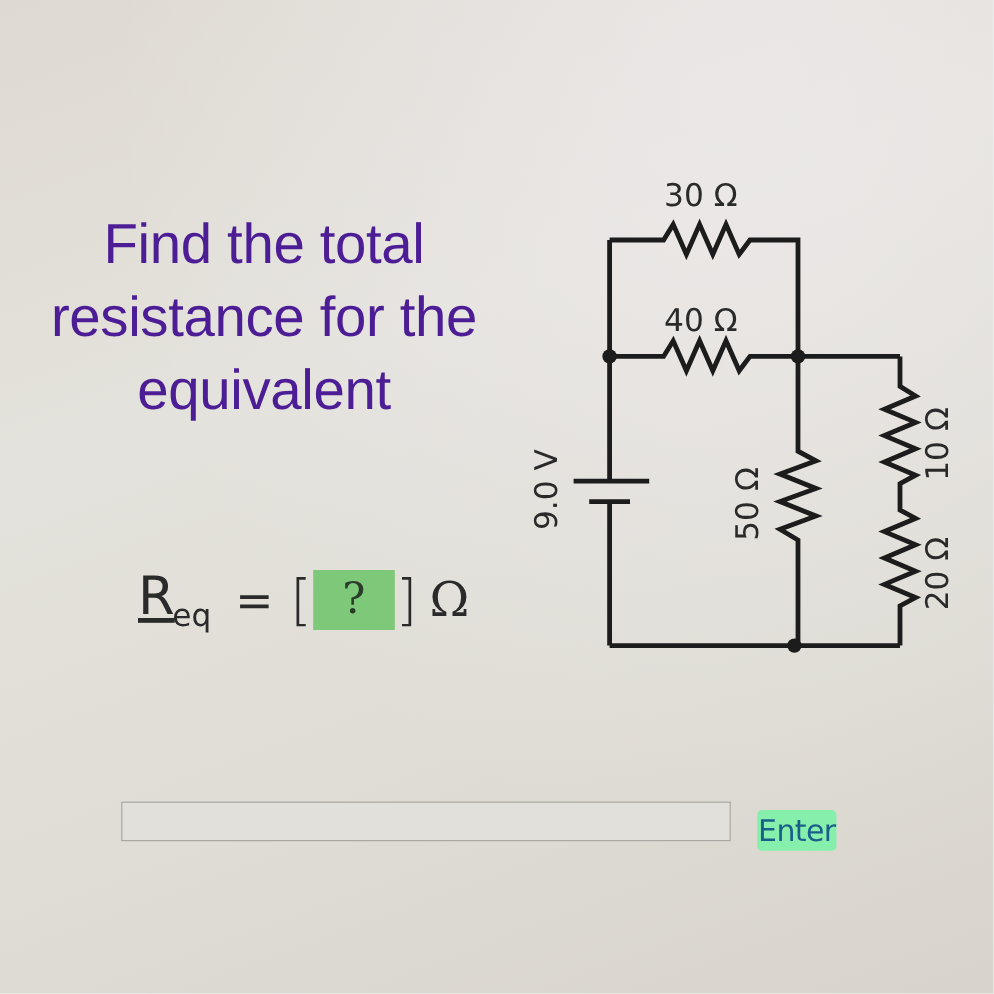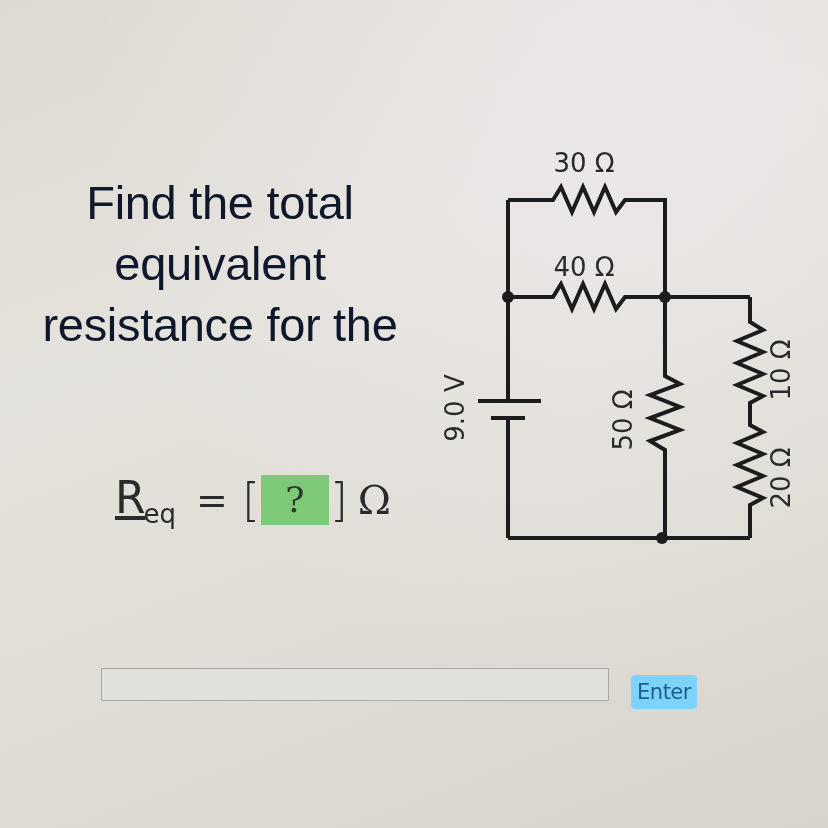"Find the total" .question { color: #0f172a -> #4c1d95 }
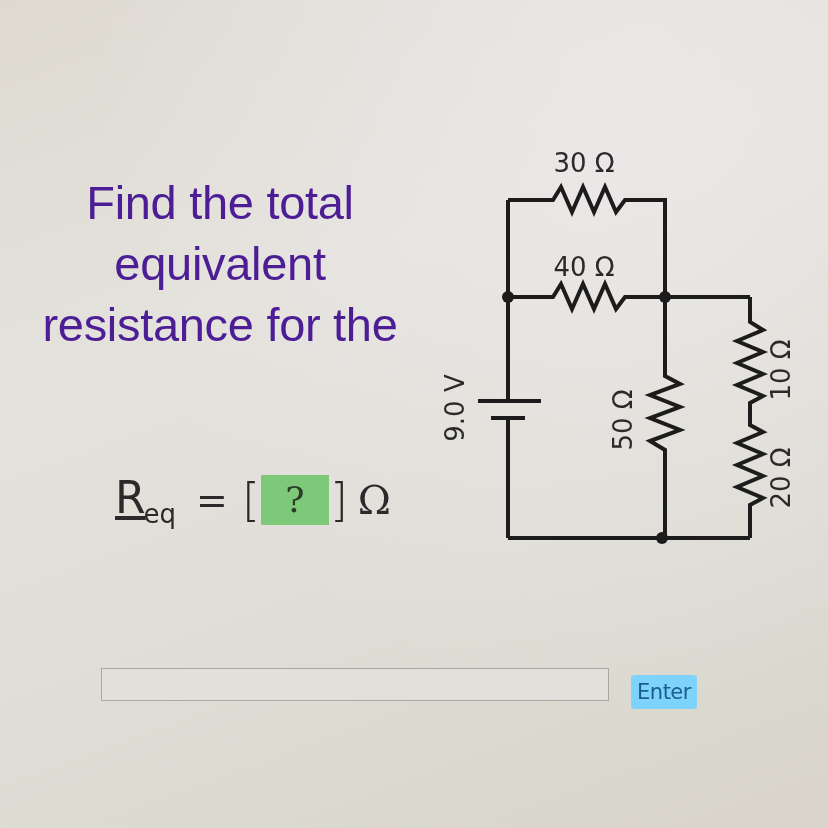"equivalent" div { order: before "resistance for the" -> after "resistance for the" }
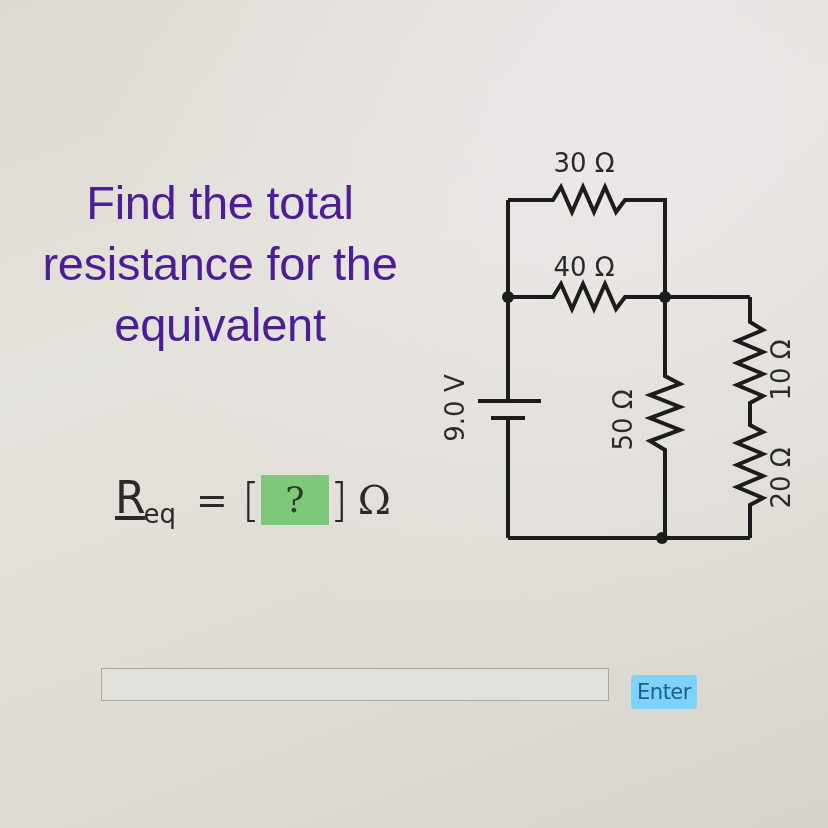"Enter" .enter-button { background: #7dd3fc -> #86efac; font-size: 21px -> 25px }
